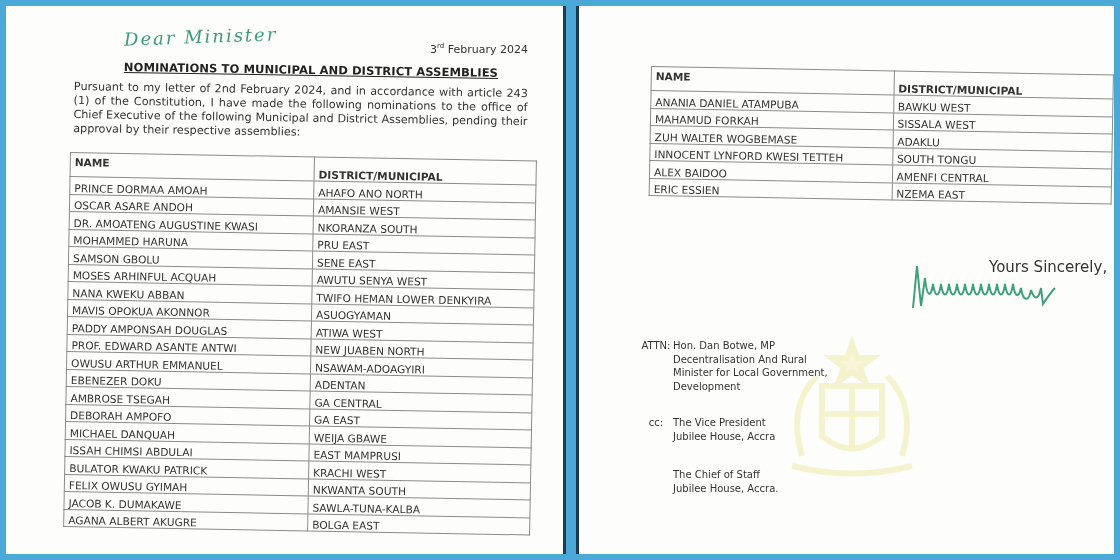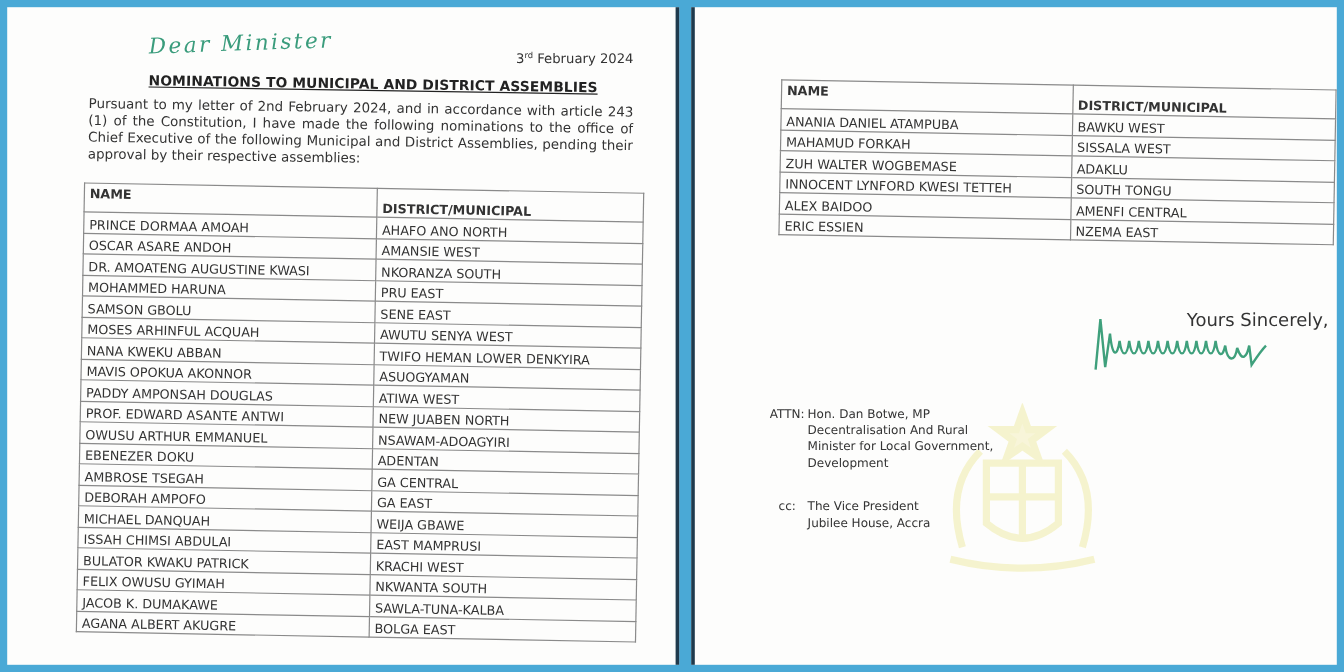"The Chief of Staff" div.cc2 { html: none -> <div> <div>The Chief of Staff</div> <div>Jubilee House, Accra.</div> </div> }
